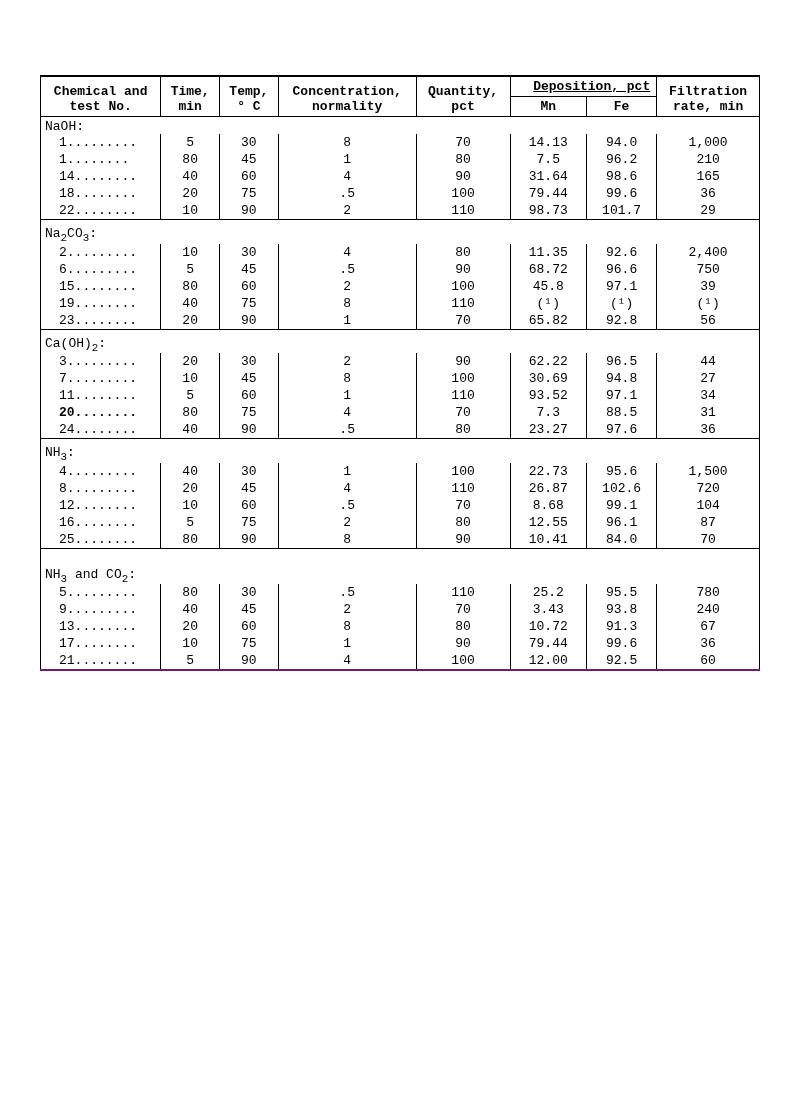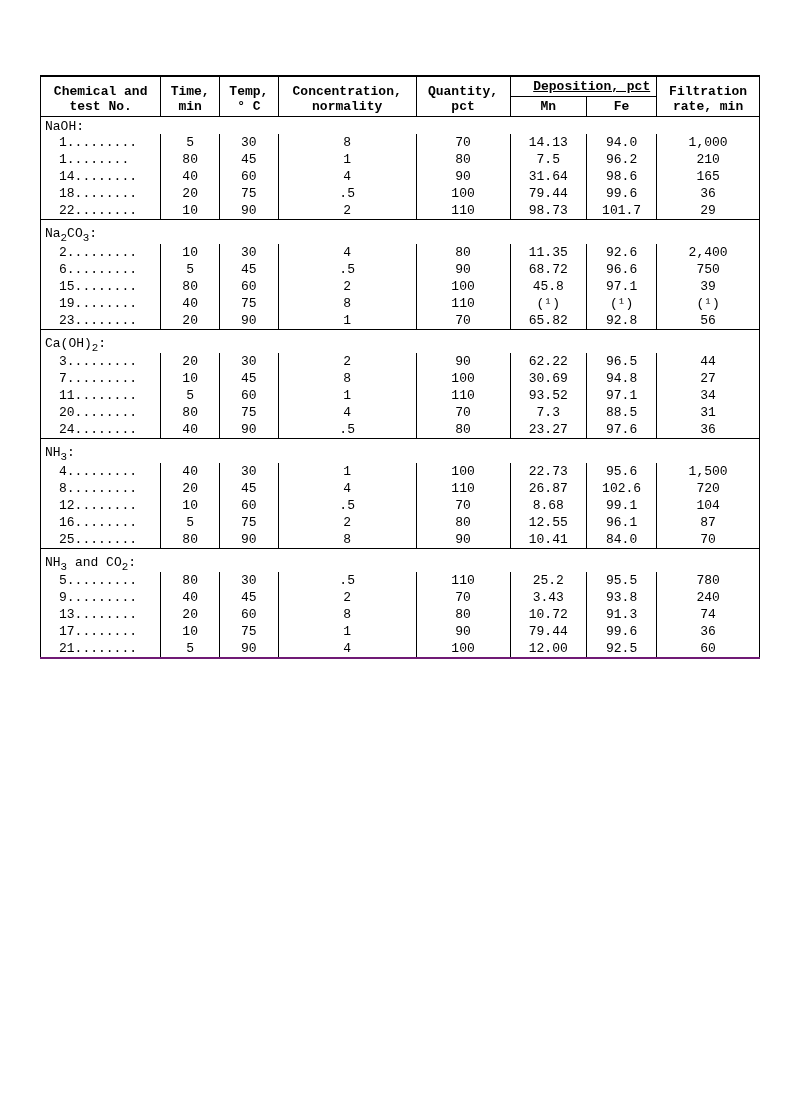"20........" td.col-chemical { font-weight: none -> bold }
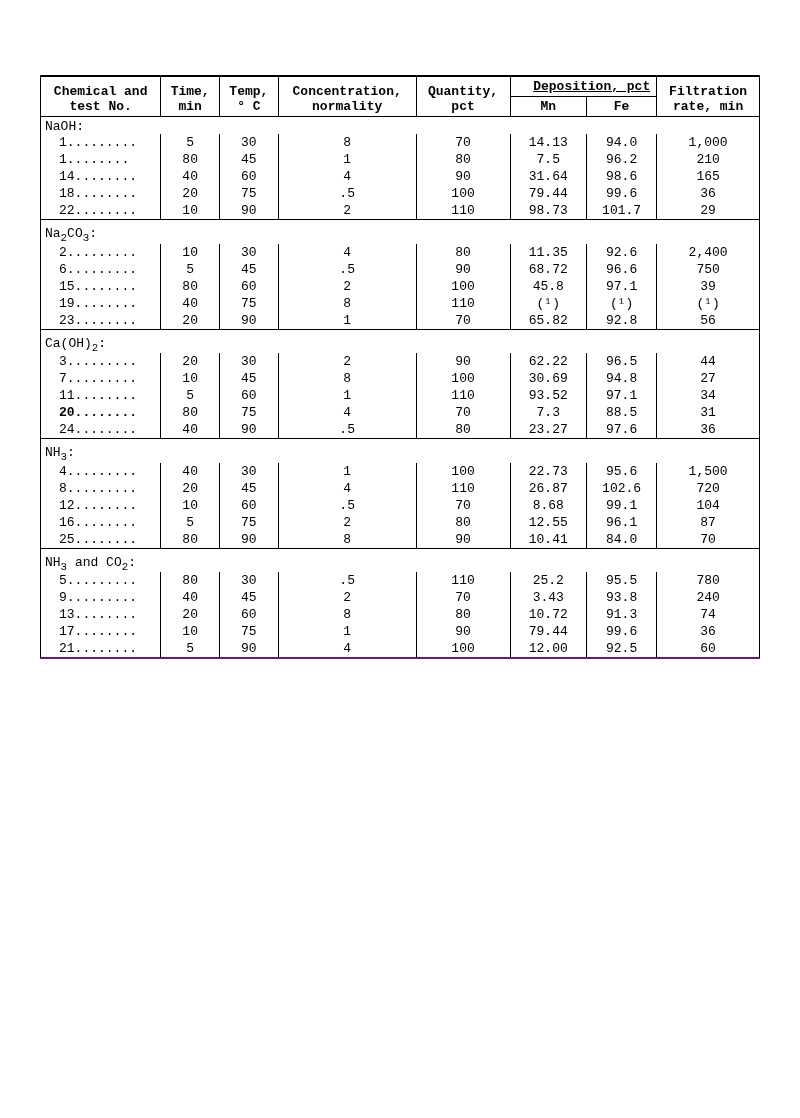"NH3 and CO2:" td.col-chemical { padding-top: 6px -> 18px }
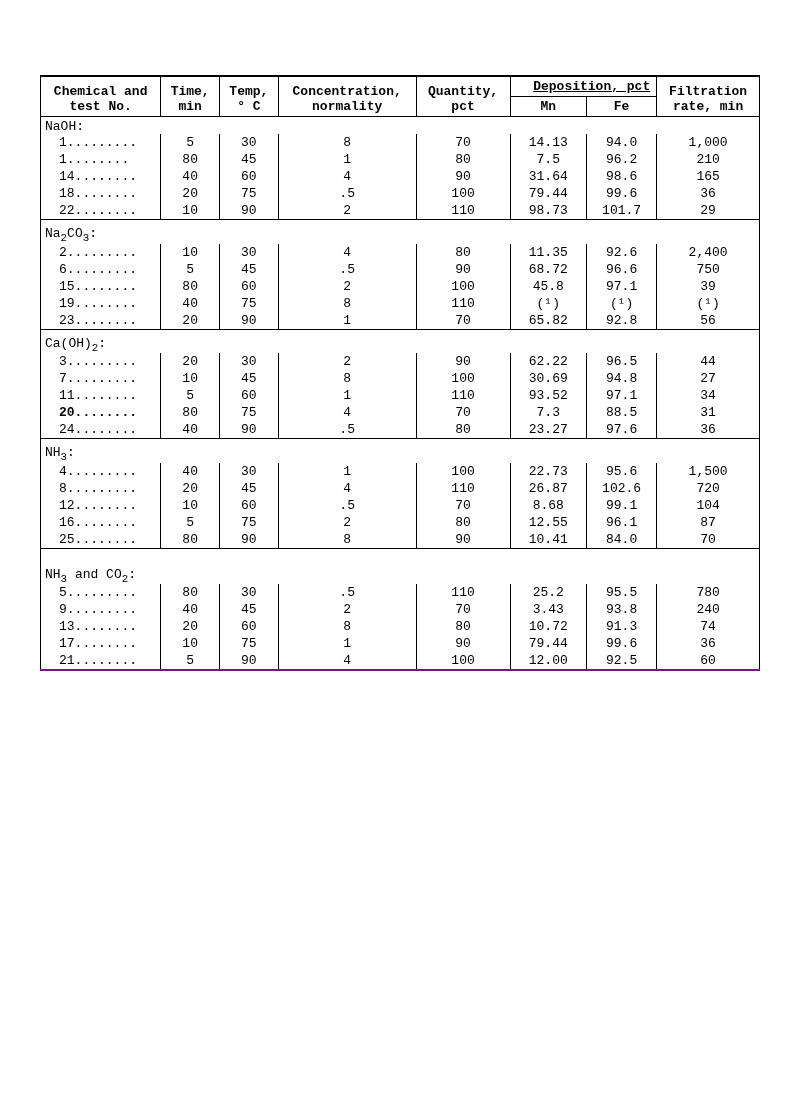"74" td.col-filt { text: 74 -> 67 }
